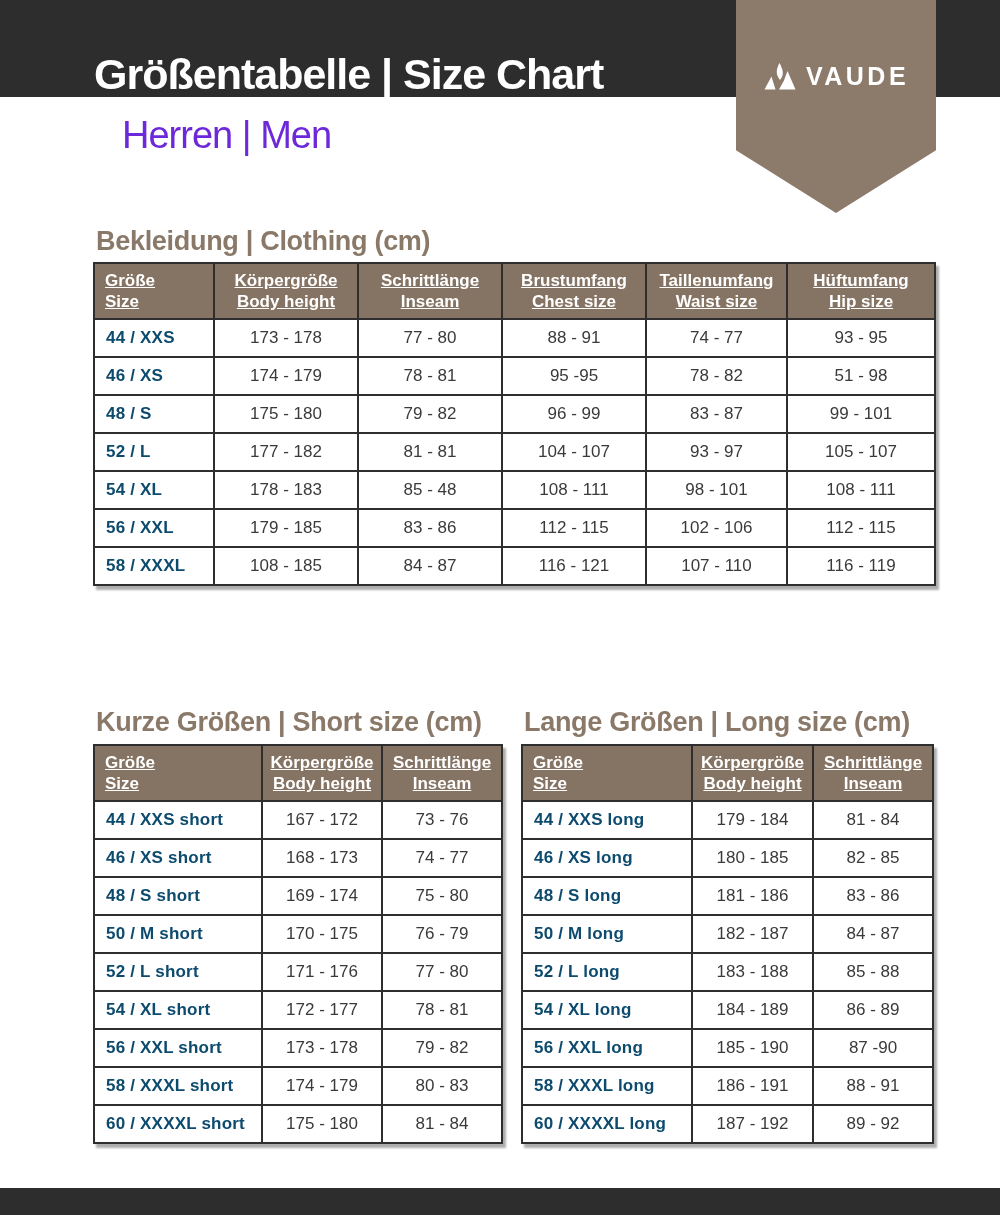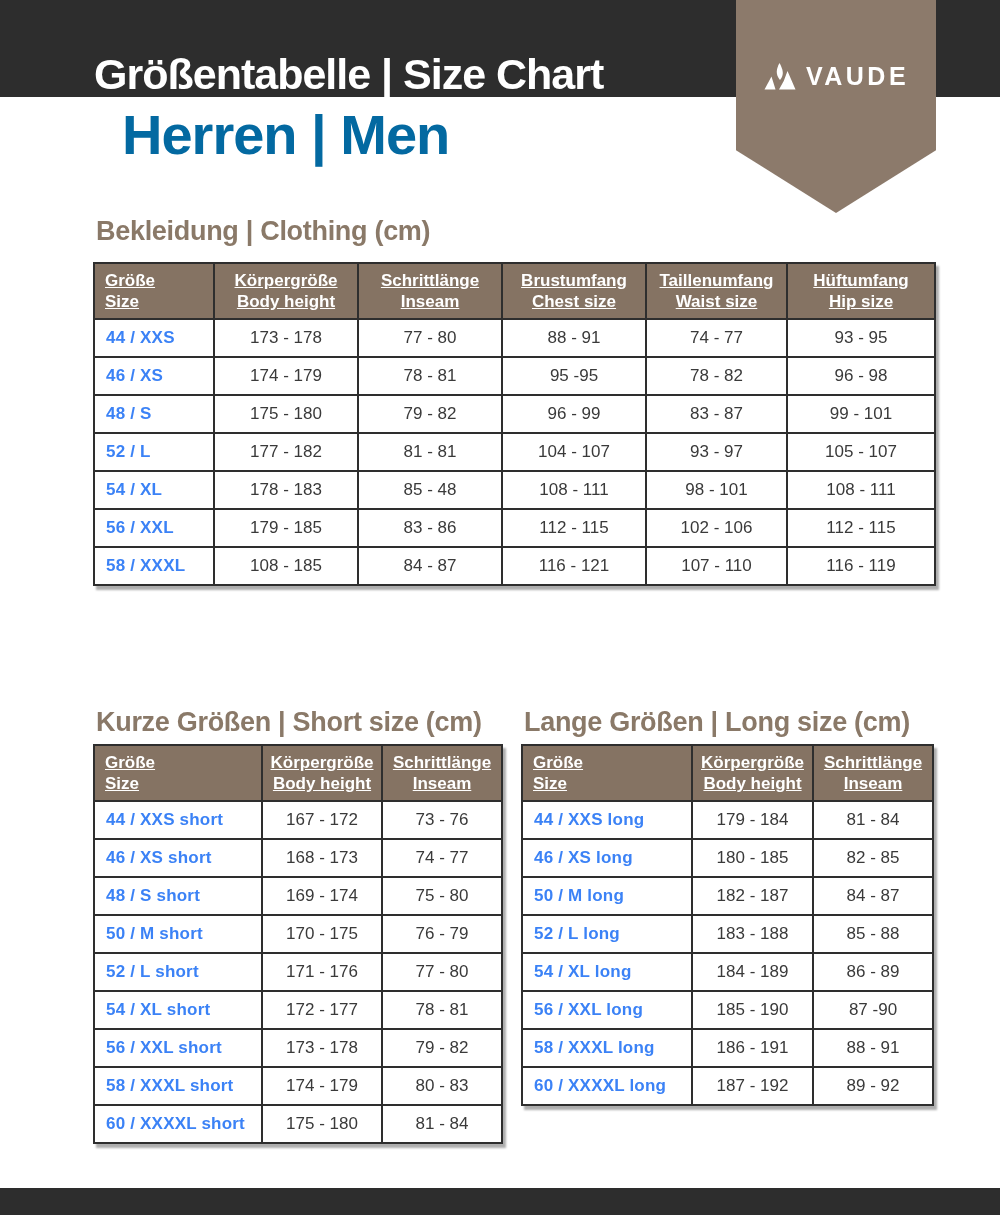"Herren | Men" .subtitle { color: #0369a1 -> #6d28d9; font-size: 56px -> 38px; font-weight: 700 -> 400 }
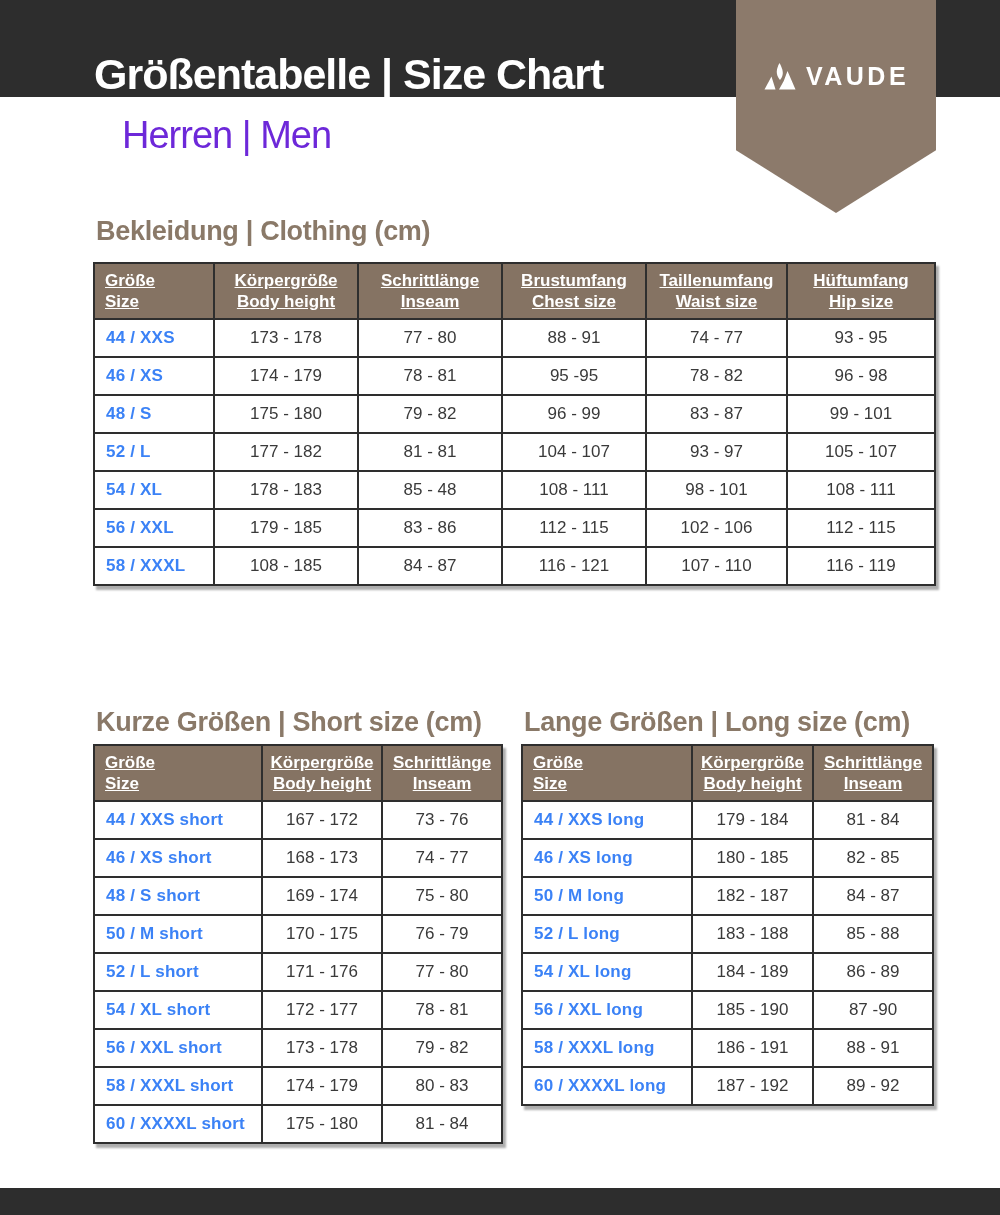"Bekleidung | Clothing (cm)" .title-clothing { top: 216px -> 226px }
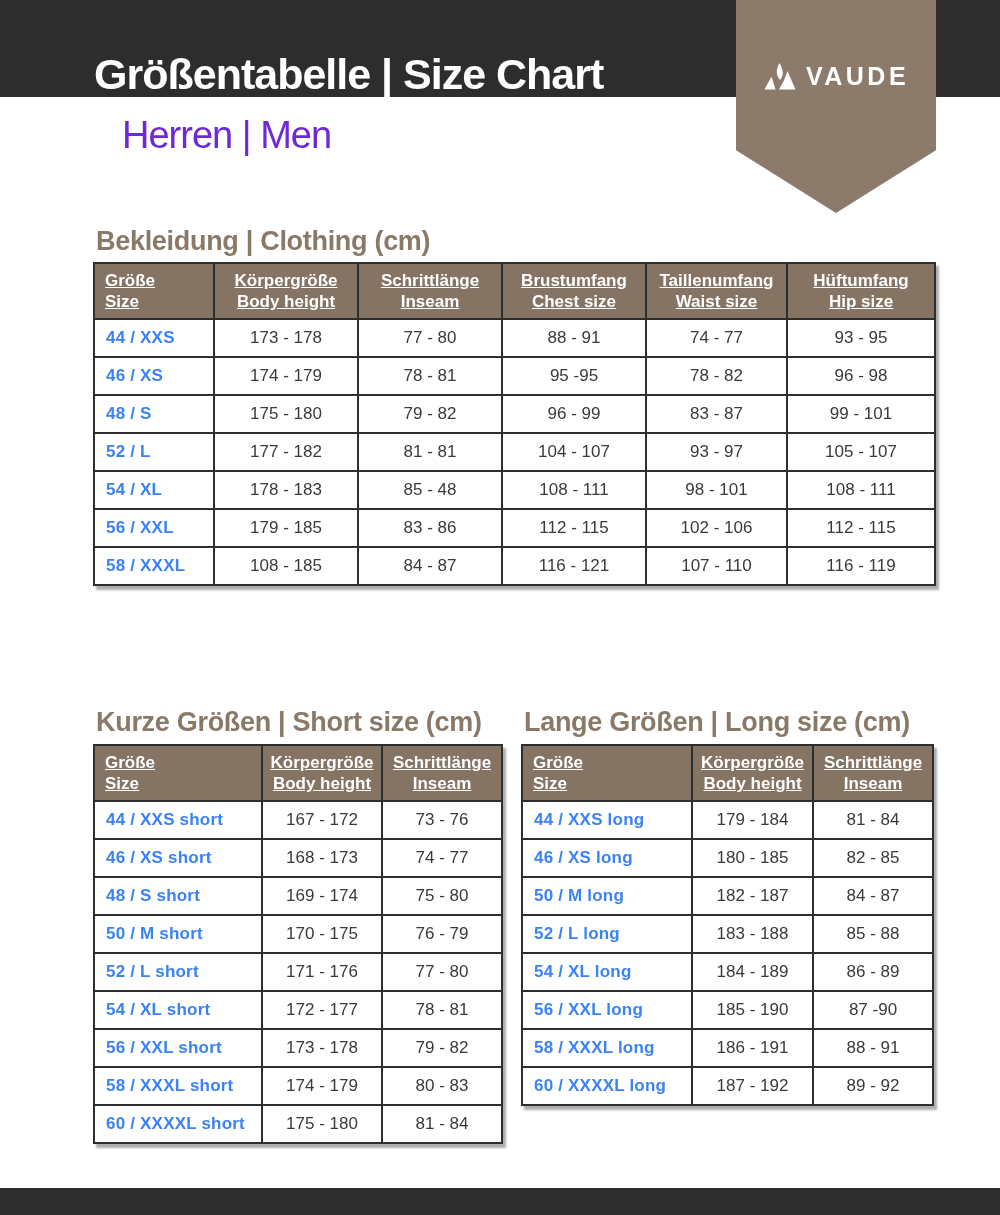"44 / XXS" td.size-cell { color: #3b82f6 -> #0c4a6e }
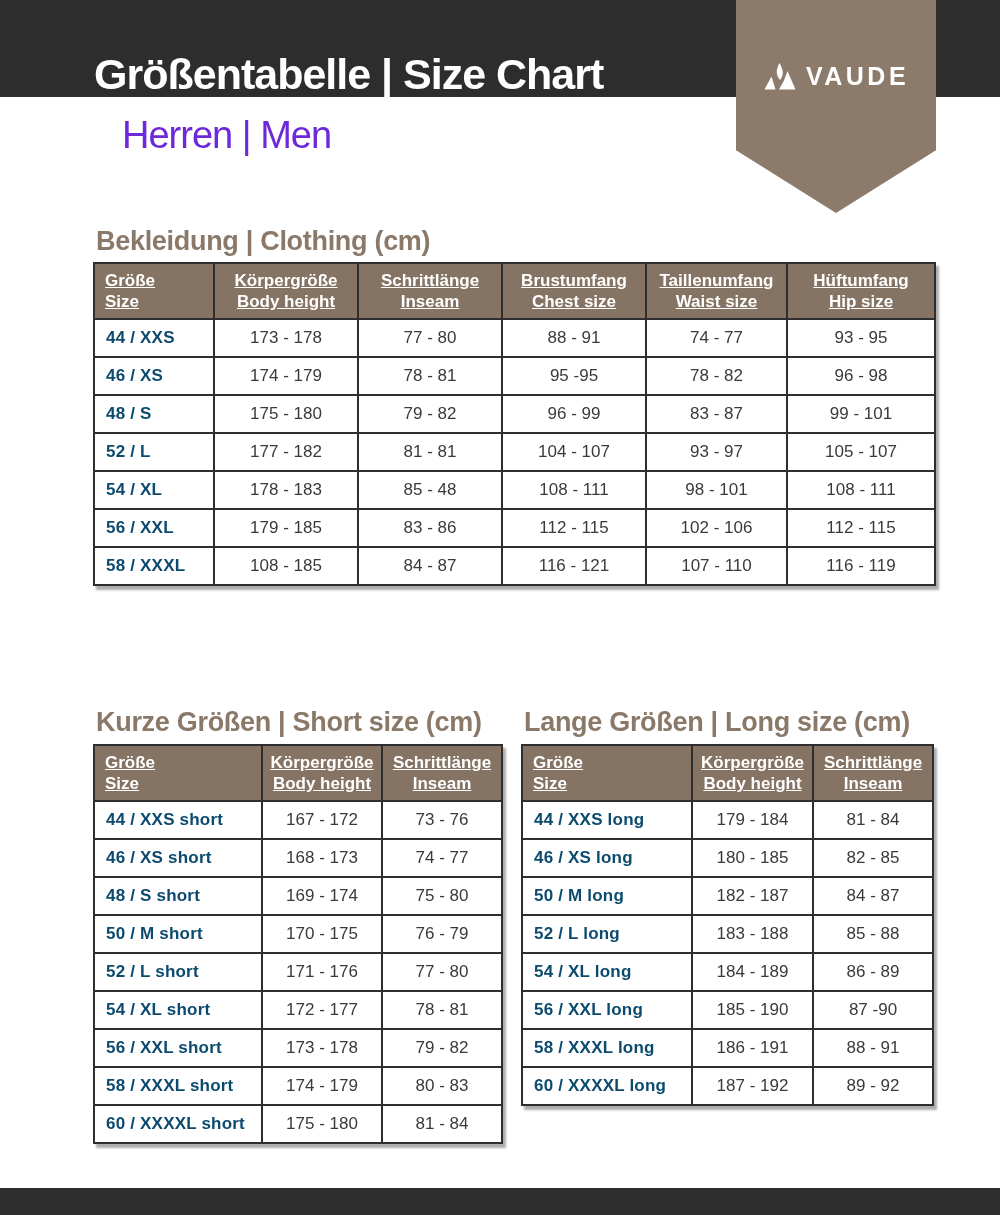"96 - 98" td.value-cell { text: 96 -> 51 }
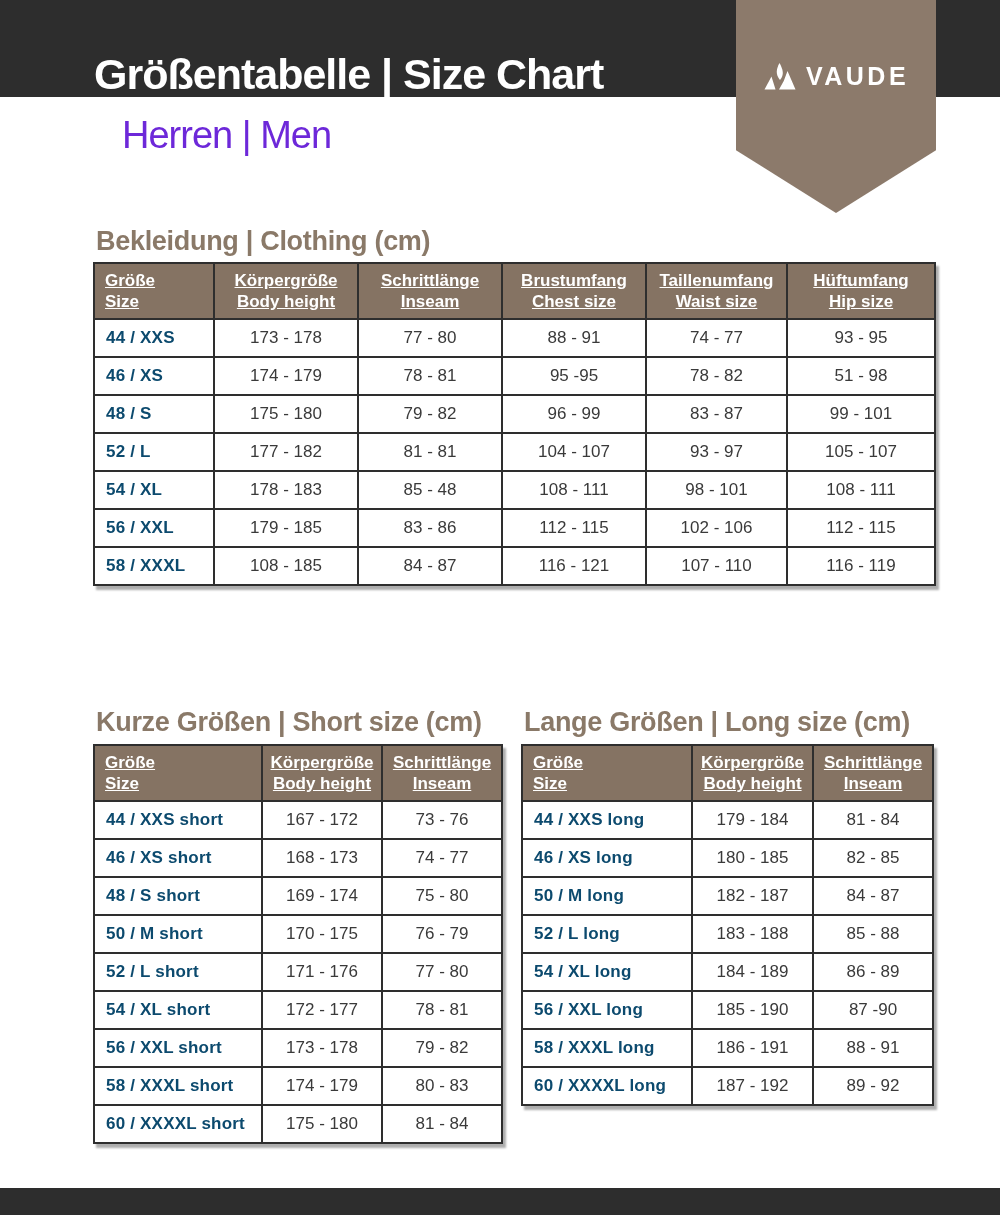"48 / S long" tr { html: none -> <tr> <td>48 / S long</td> <td>181 - 186</td> <td>83 - 86</td> </tr> }
